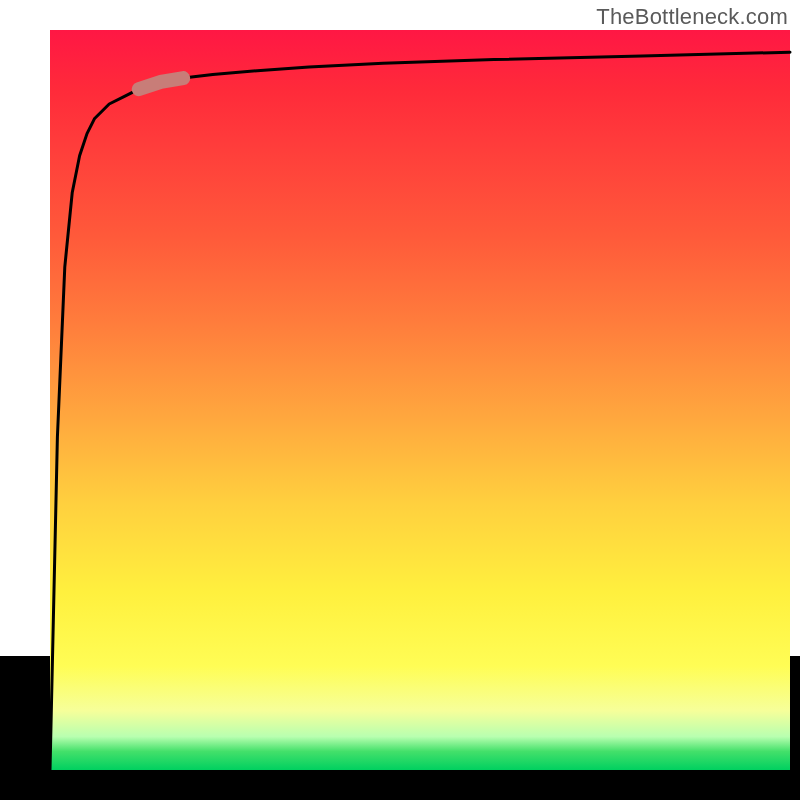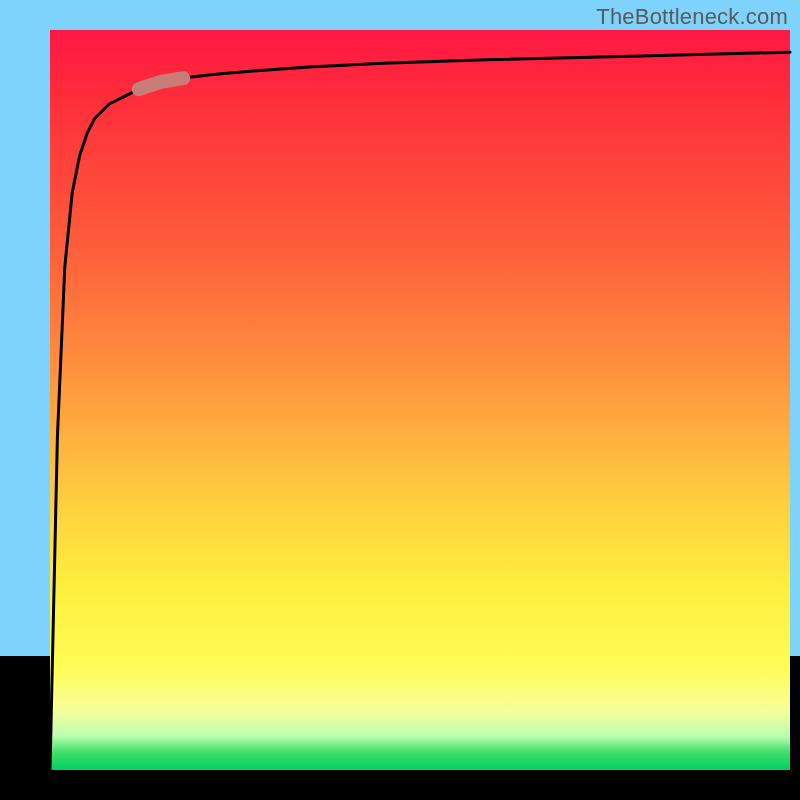"TheBottleneck.com" .frame { background: #7dd3fc -> #ffffff }
